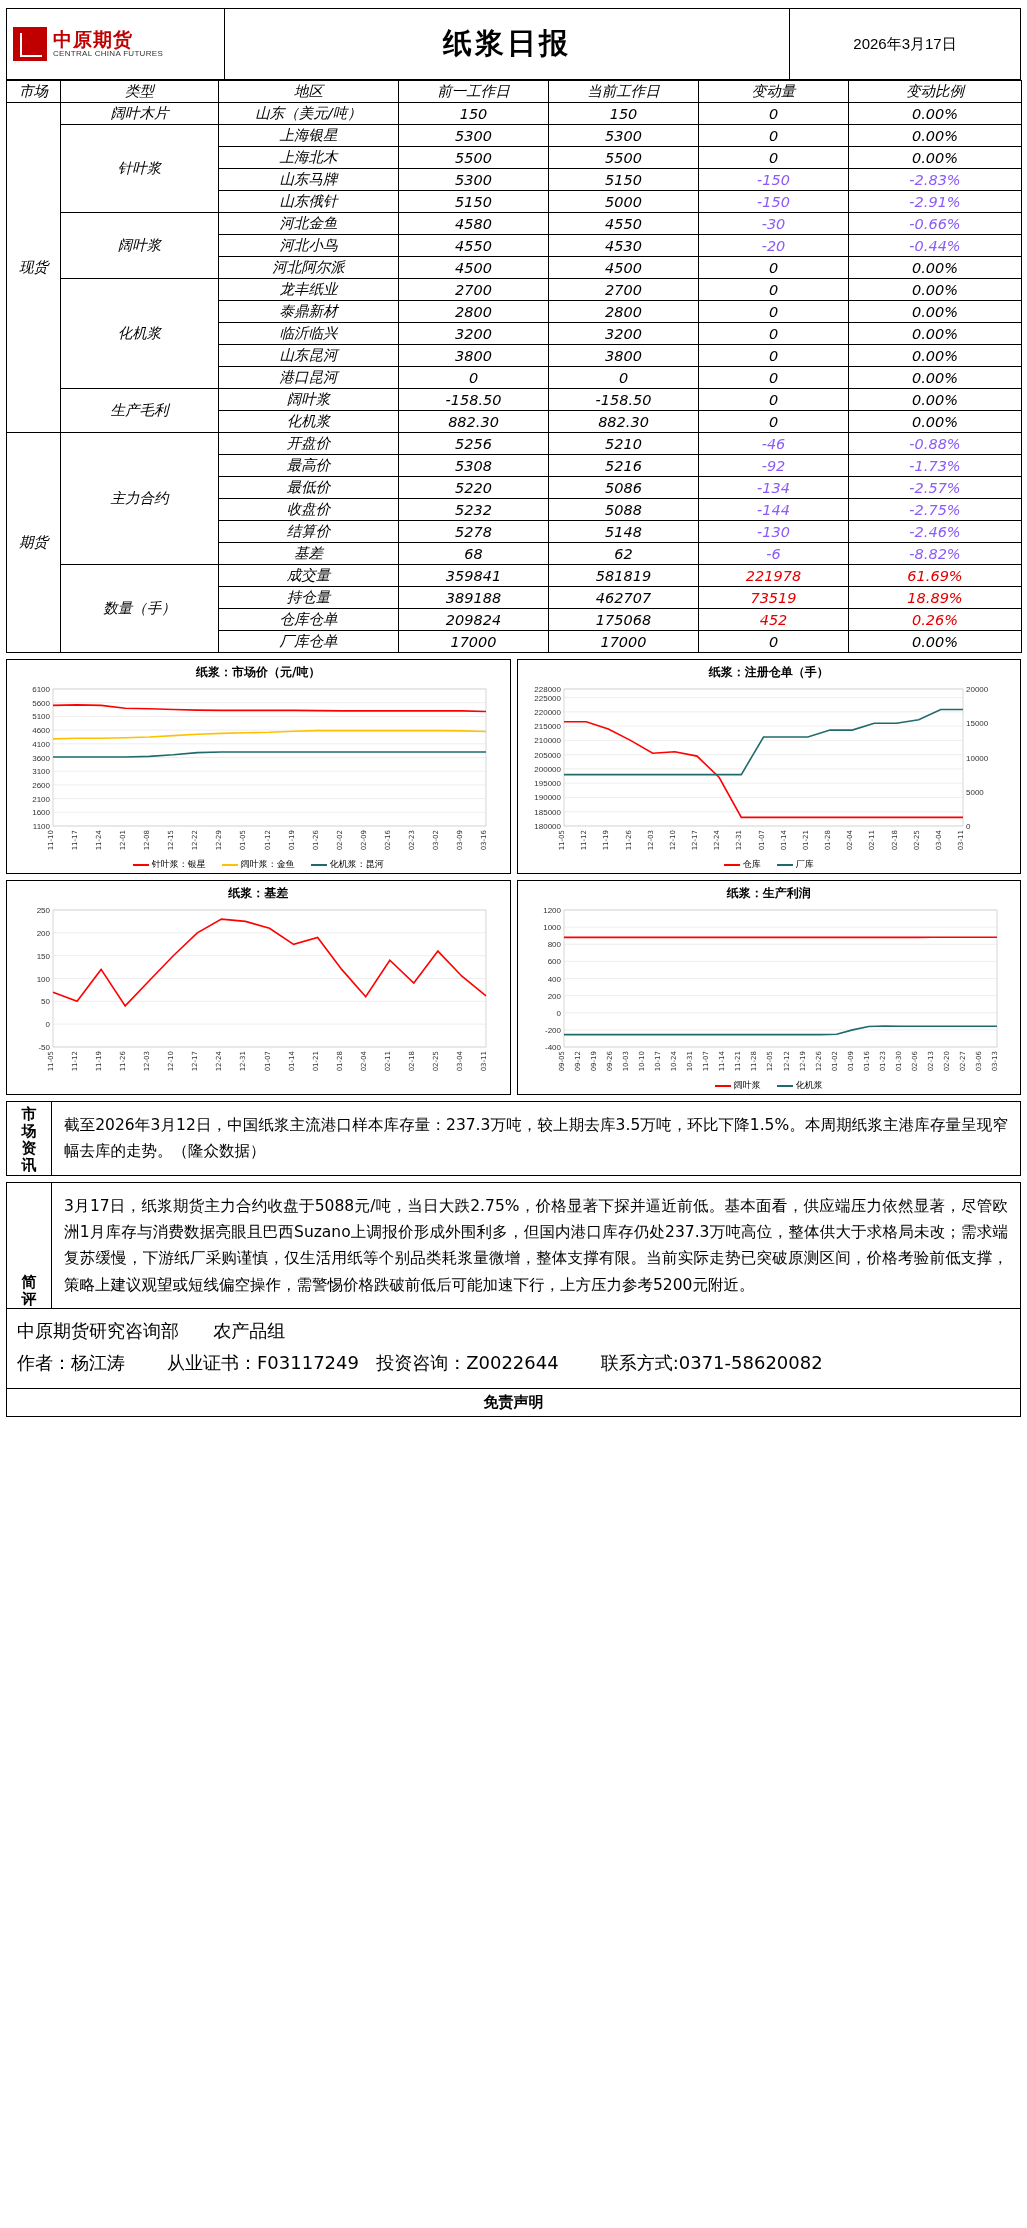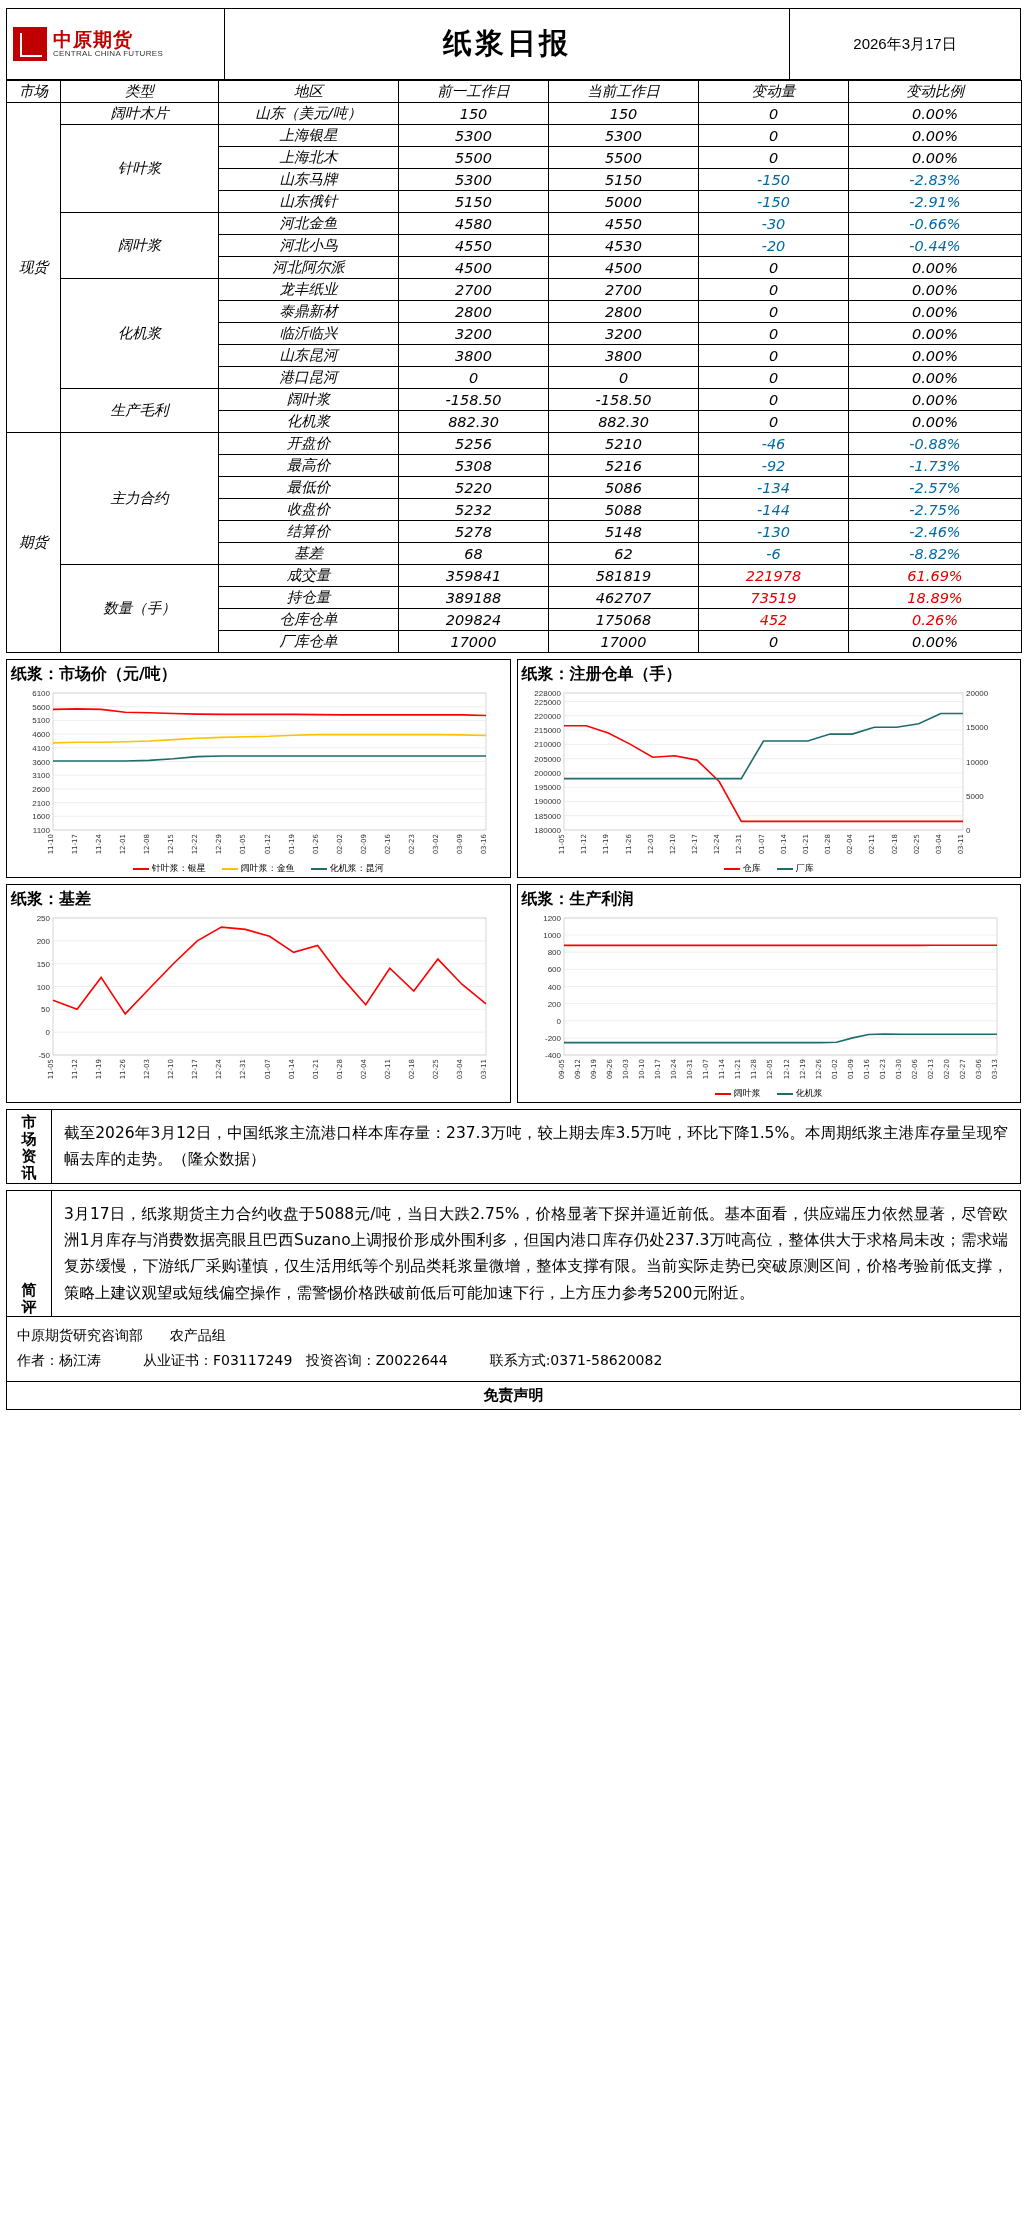"-150" .green { color: #0369a1 -> #8b5cf6 }
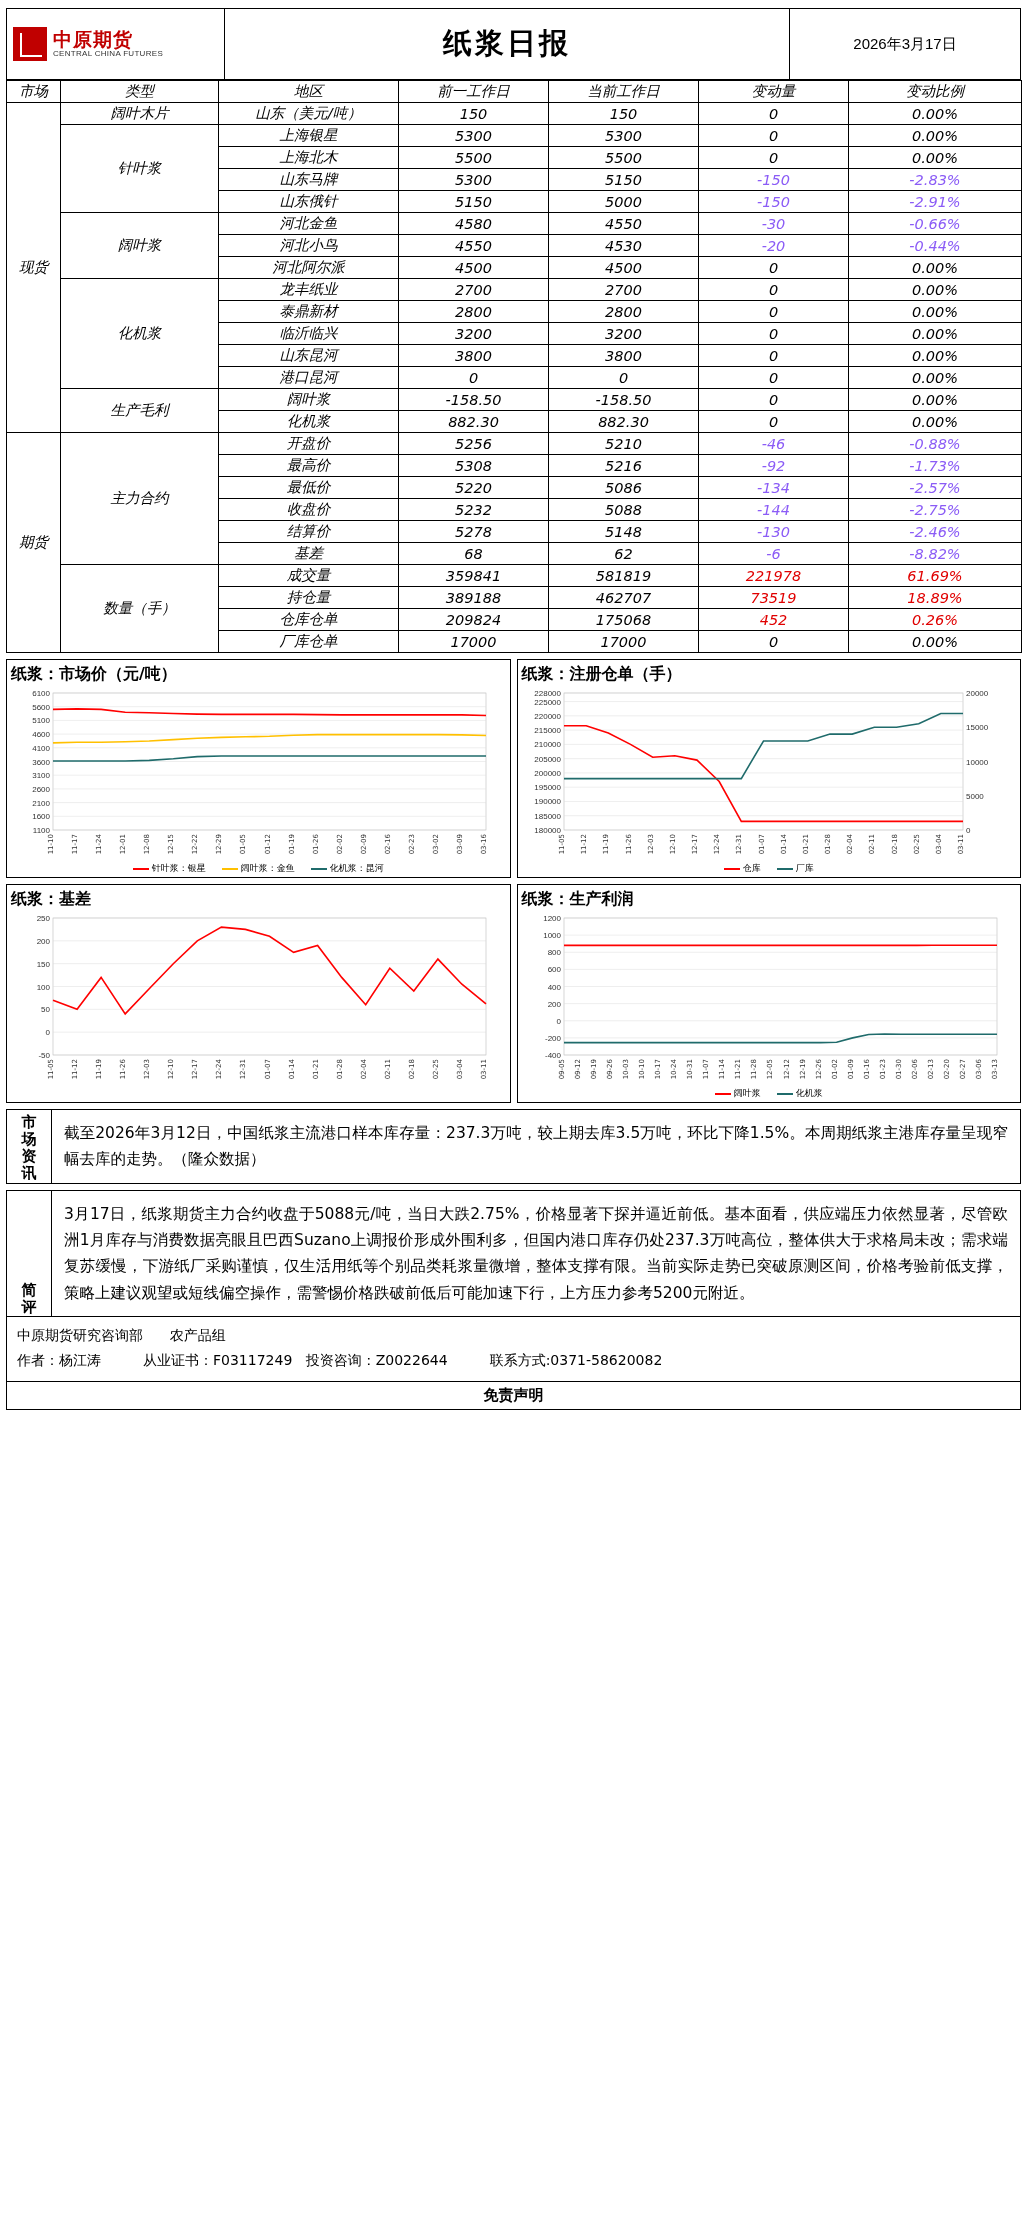"纸浆：市场价（元/吨）" .chart-title { font-size: 16px -> 12px; text-align: left -> center }
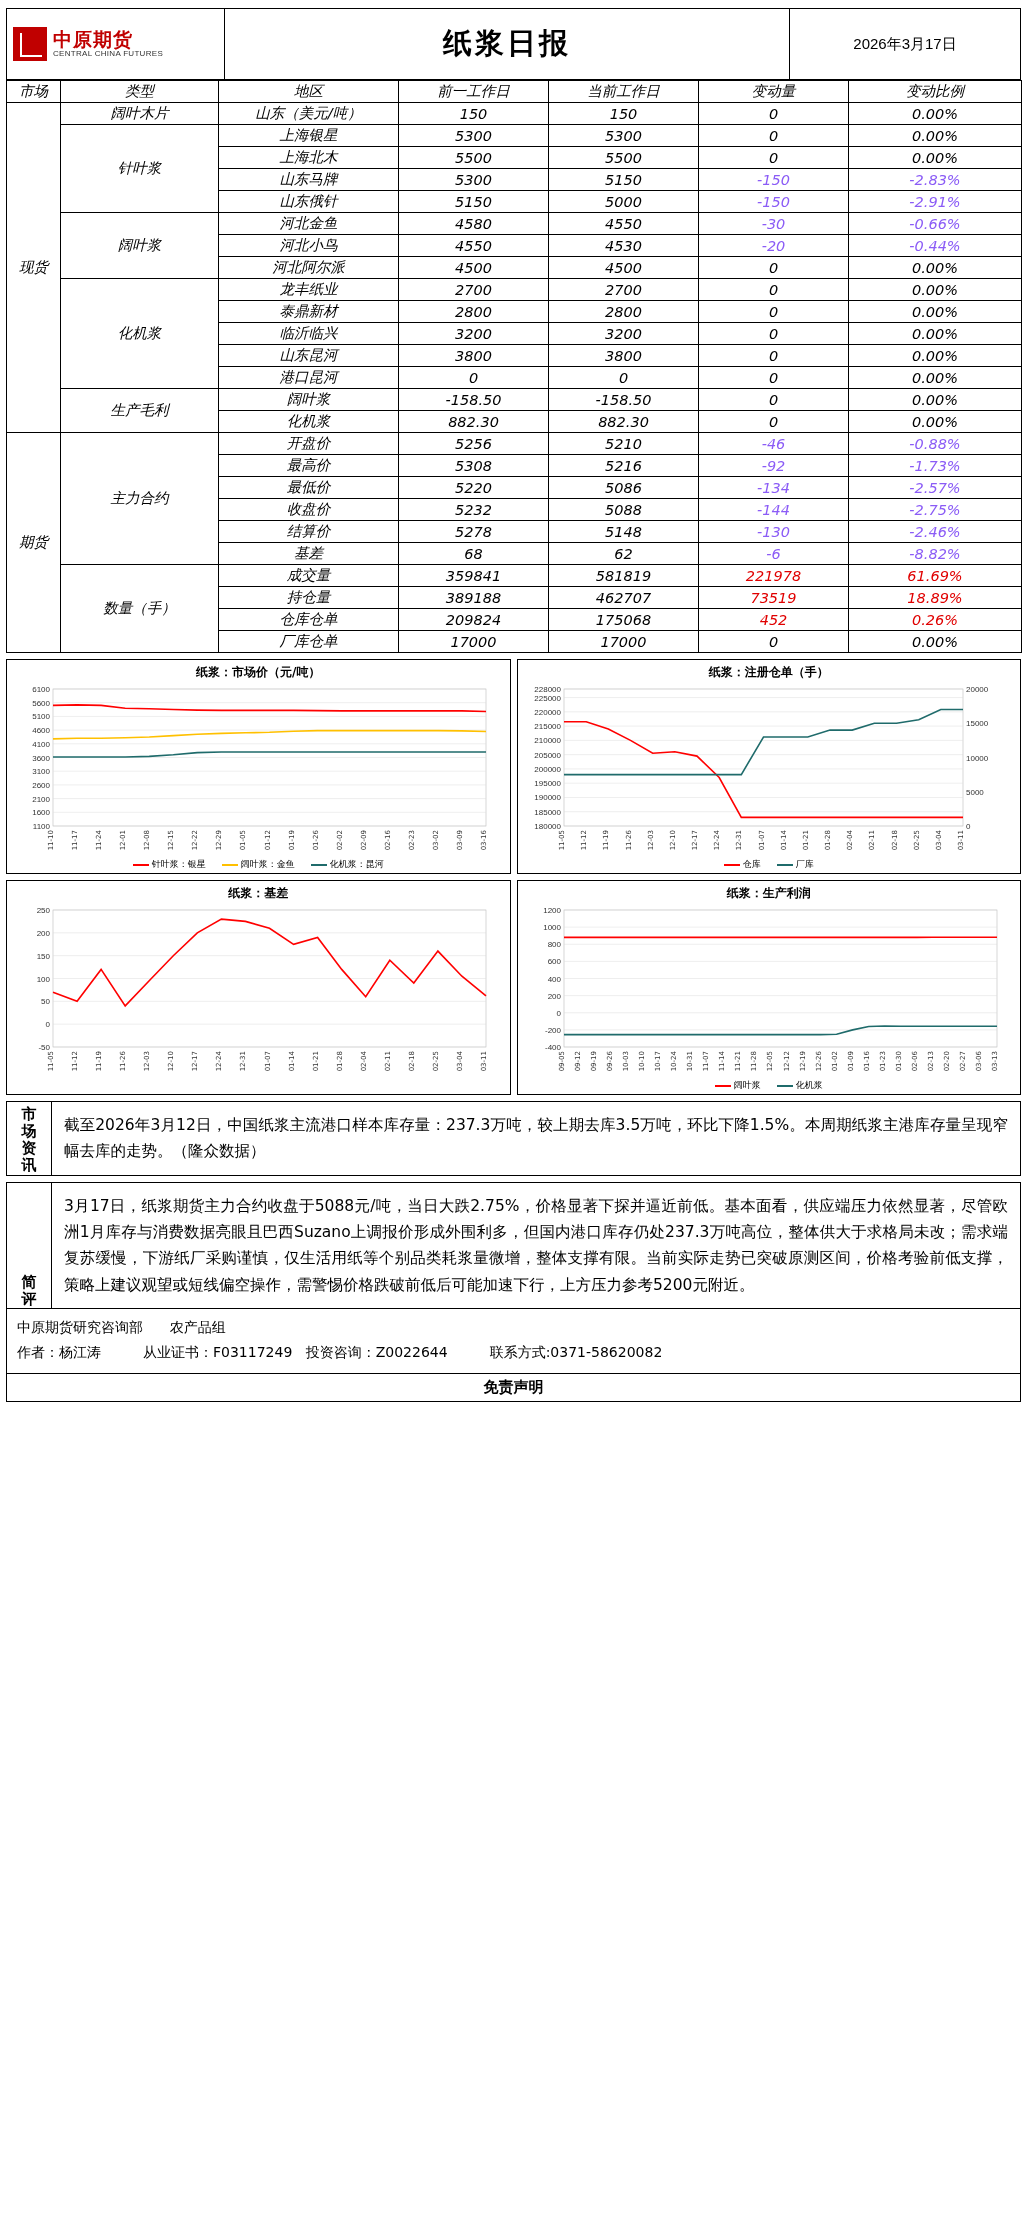"中原期货研究咨询部 农产品组" .foot { font-size: 14px -> 18px }
